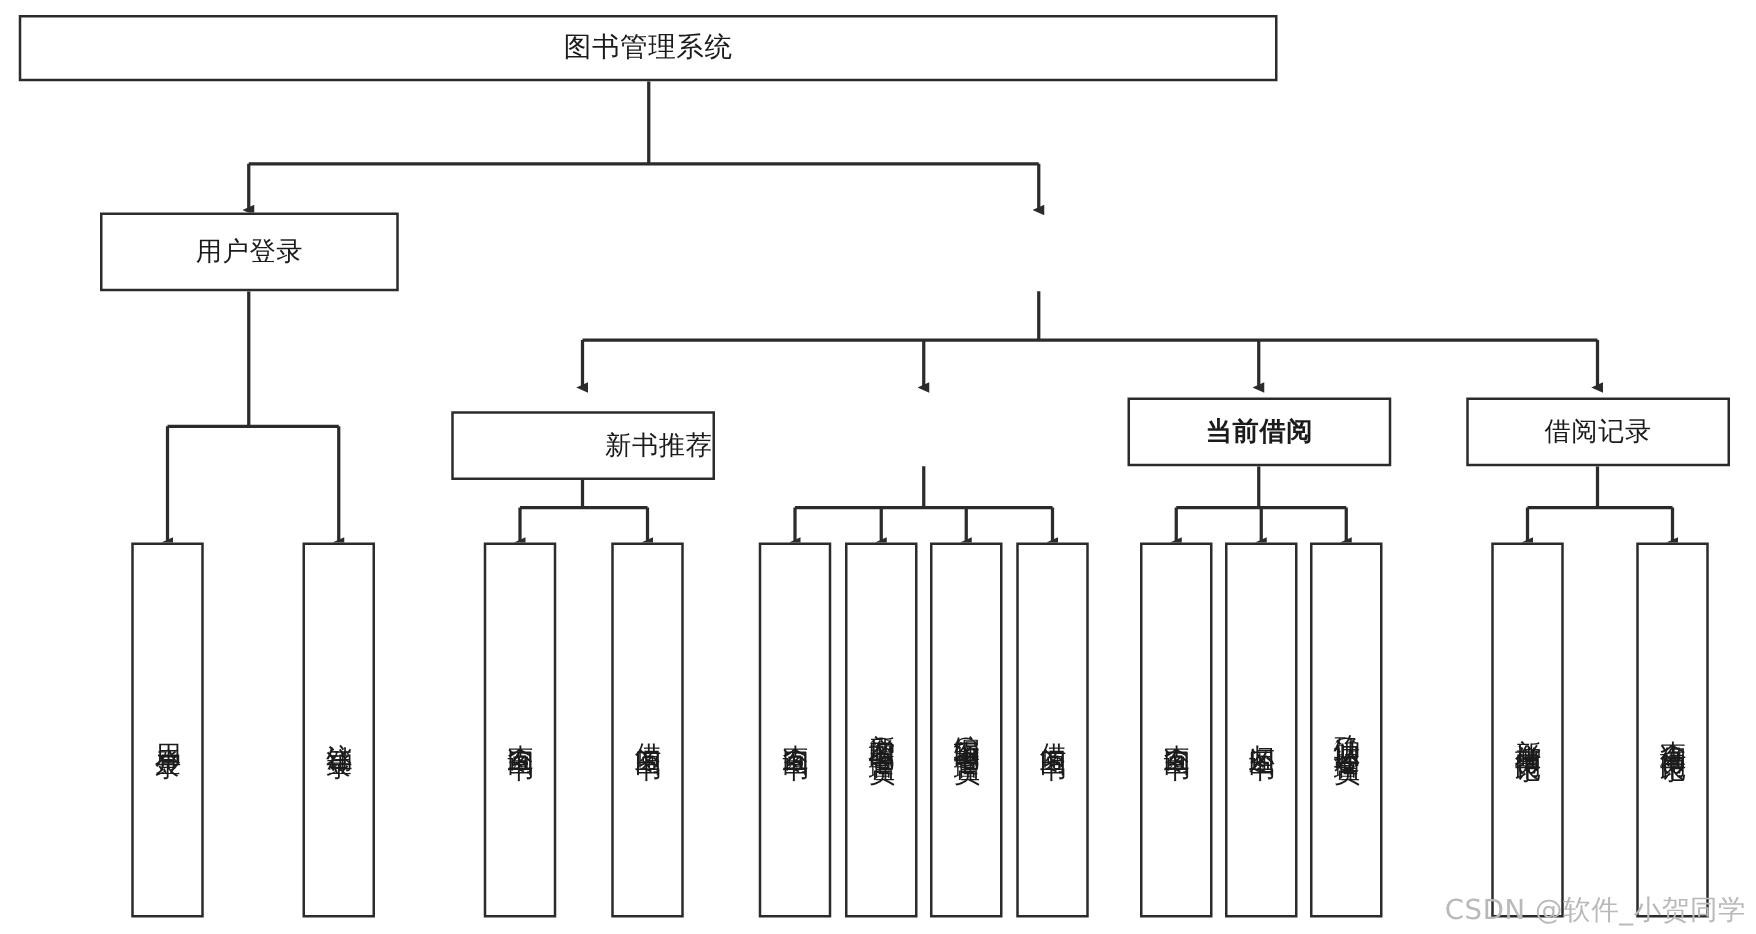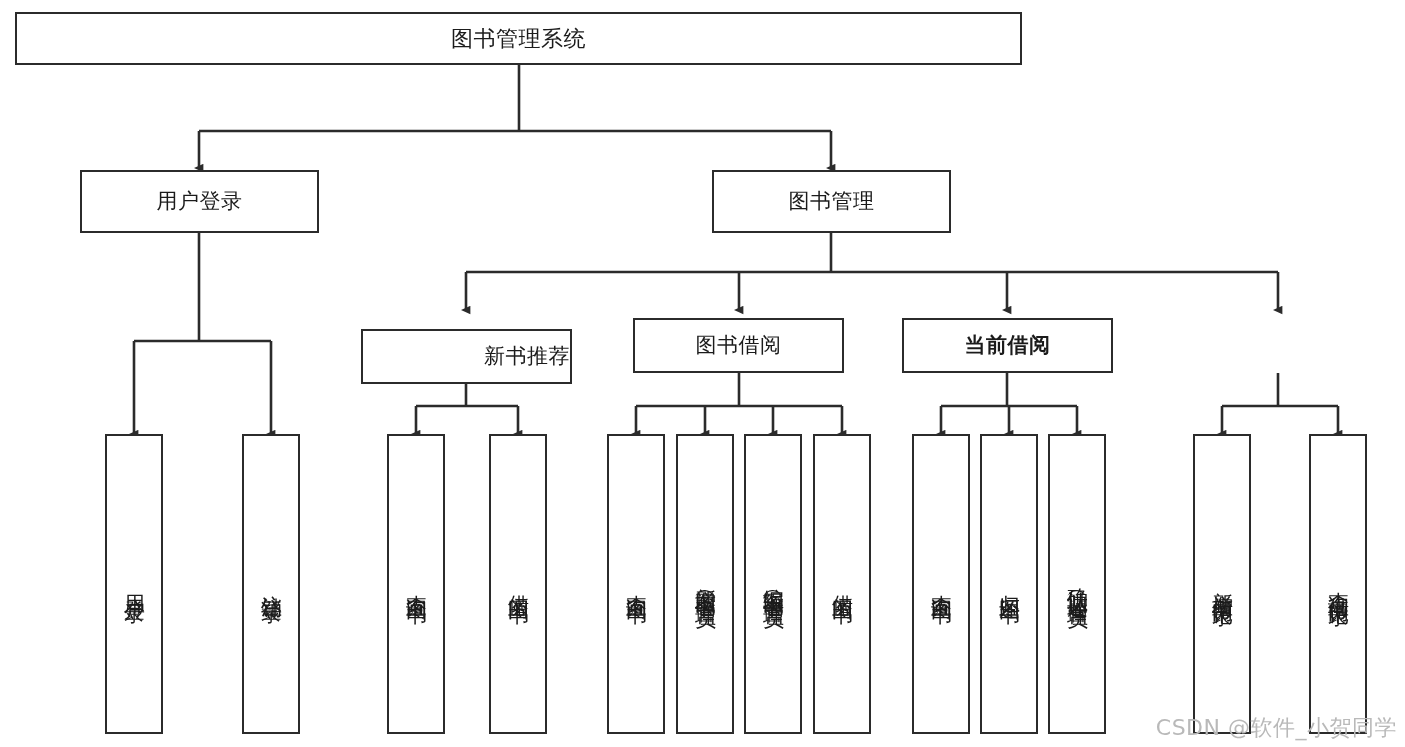"图书管理" div.node { html: <div> <span>图书管理</span> </div> -> none }
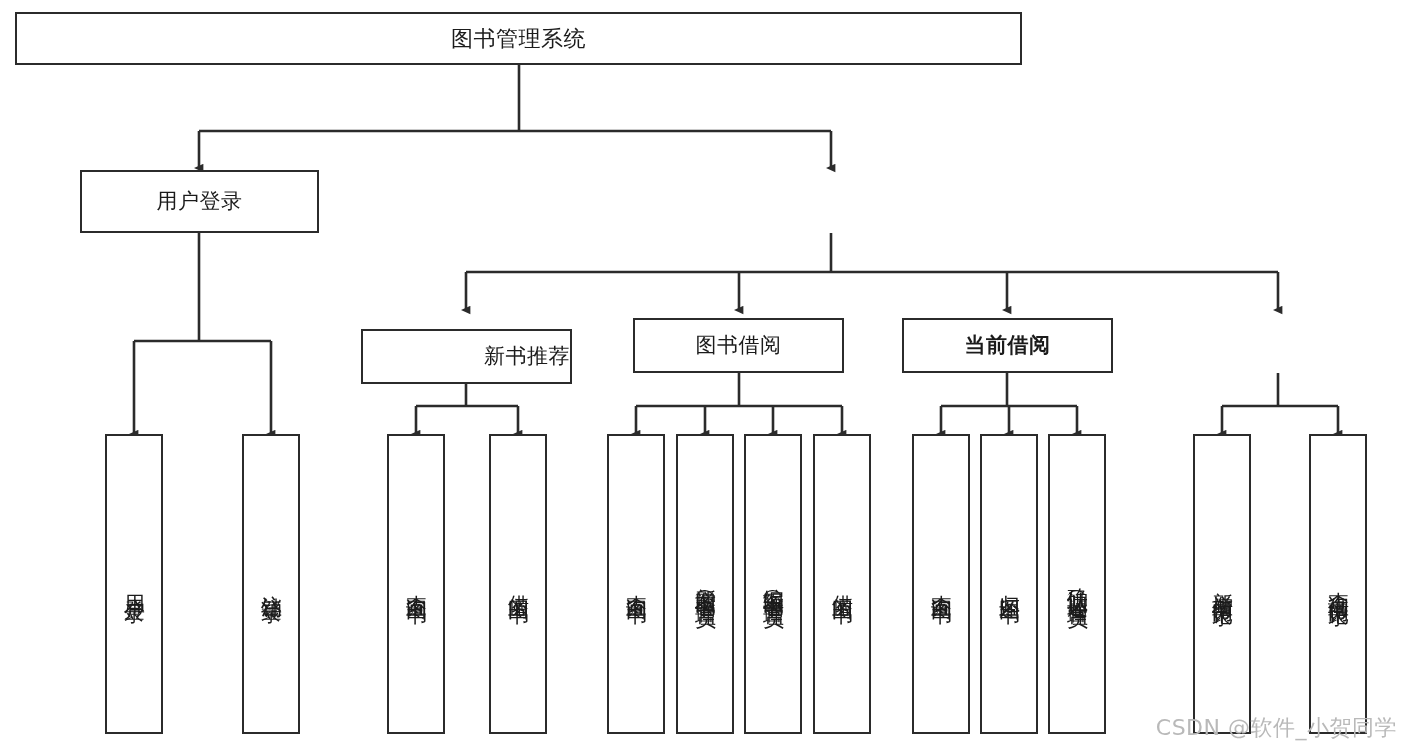"图书借阅" div.node { html: <div> <span>图书借阅</span> </div> -> none }
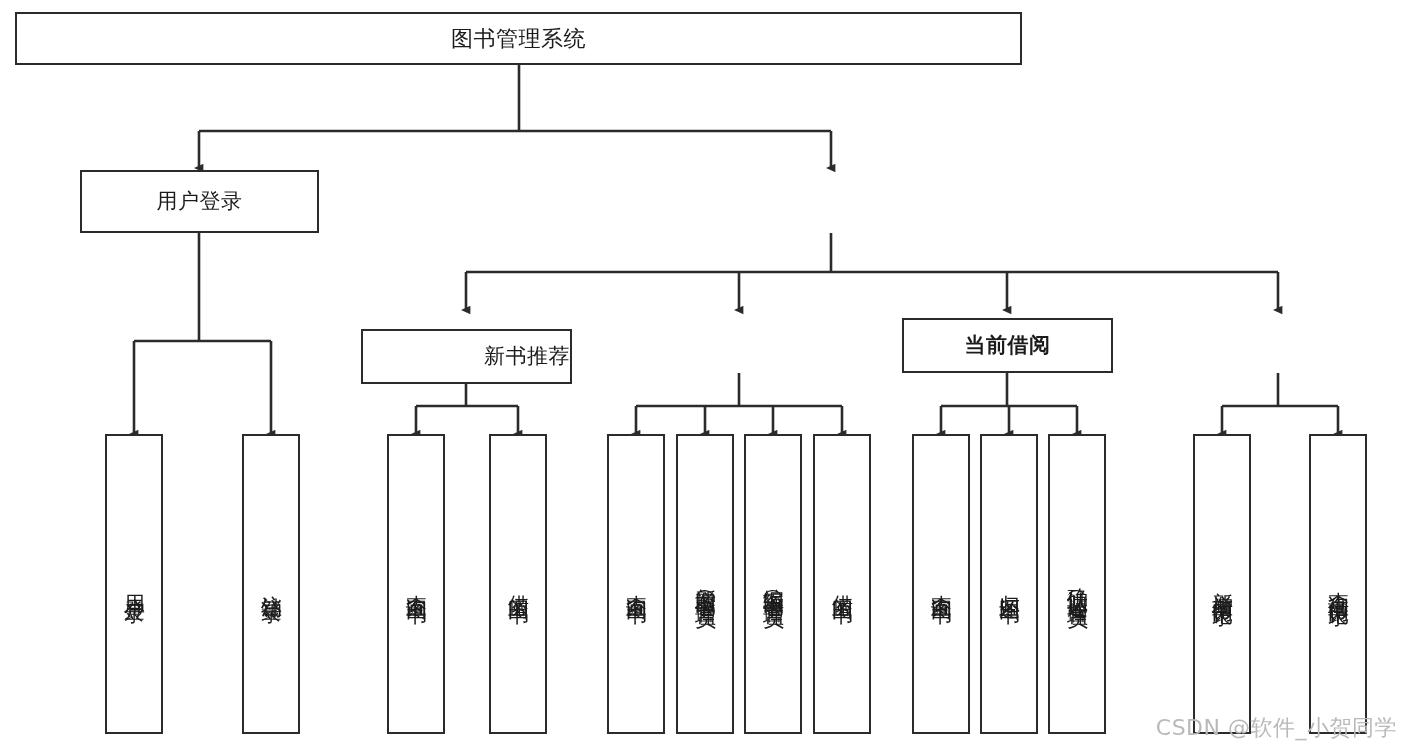"借阅记录" div.node { html: none -> <div> <span>借阅记录</span> </div> }
